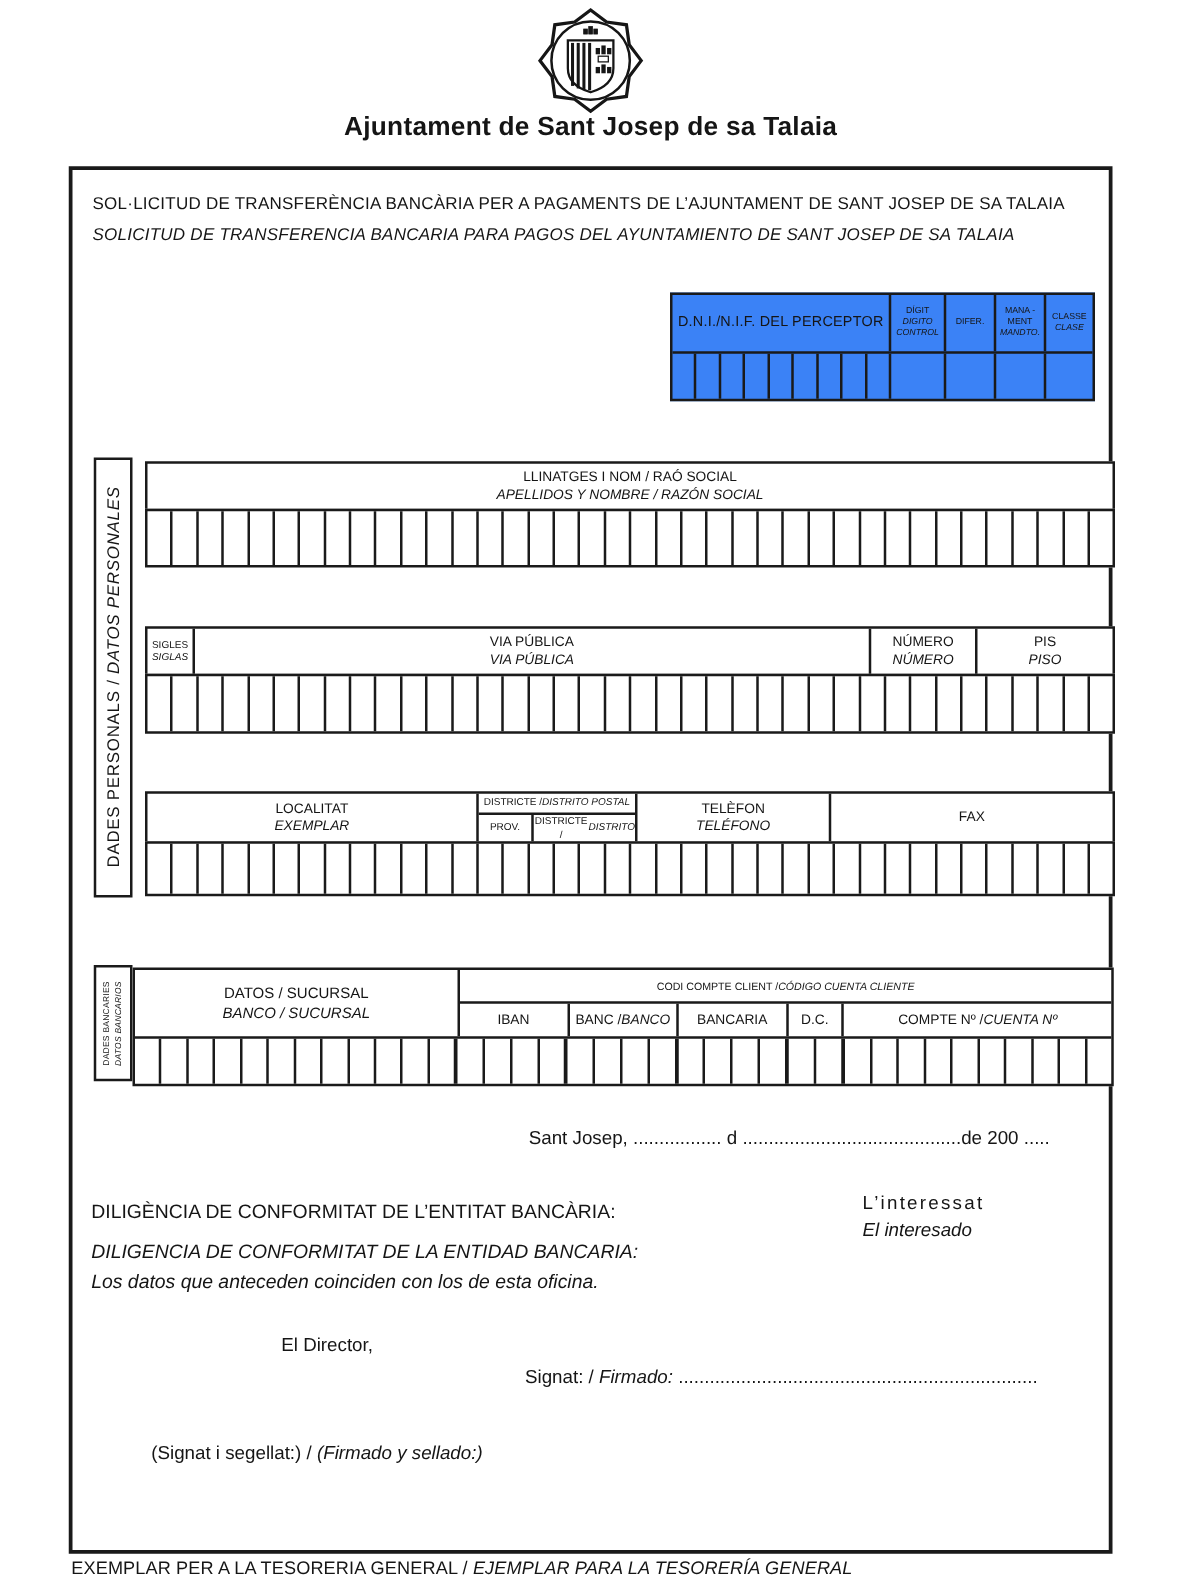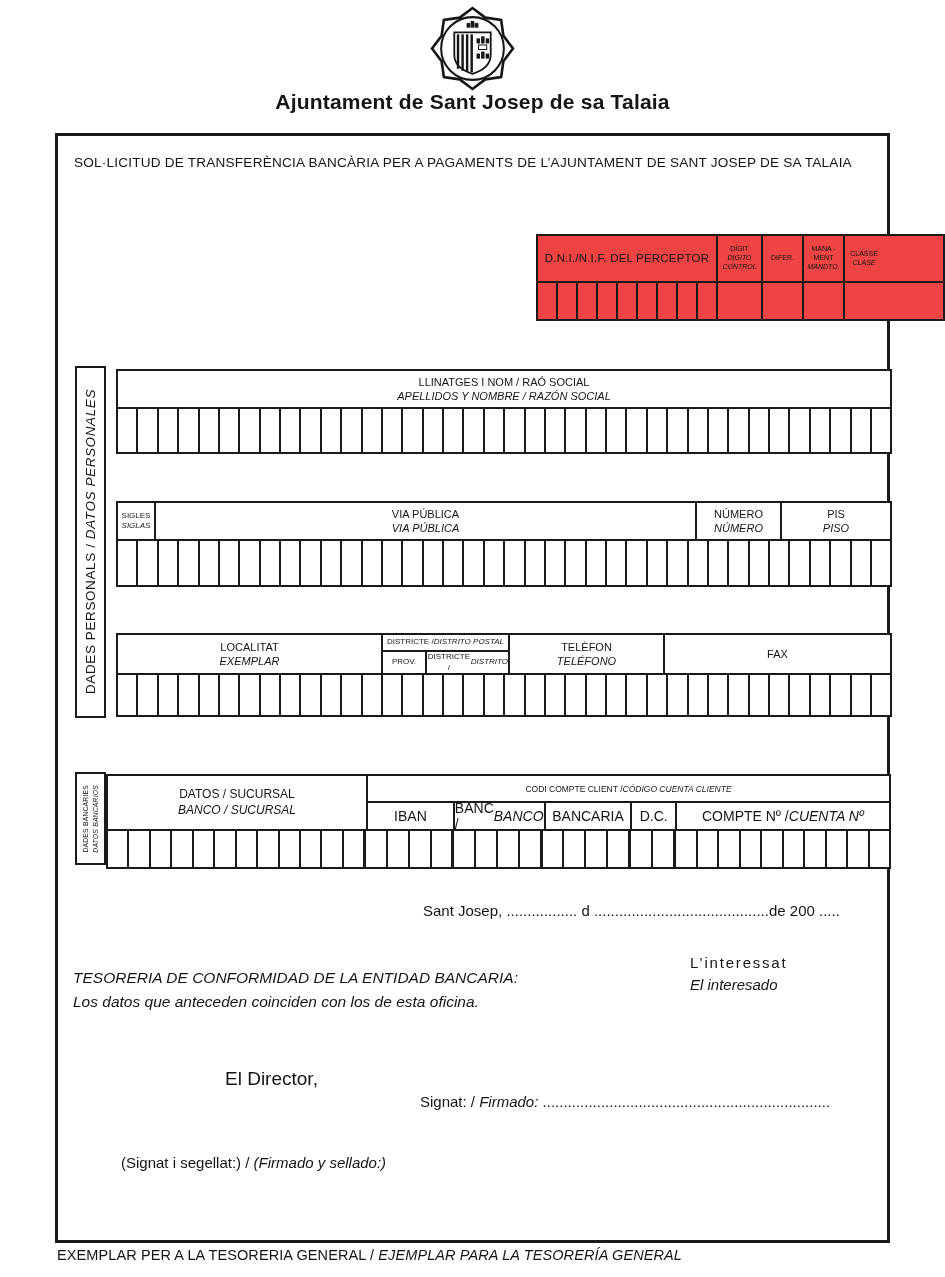"SOLICITUD DE TRANSFERENCIA BANCARIA PARA" div.it { html: none -> <div>SOLICITUD DE TRANSFERENCIA BANCARIA PARA PAGOS DEL AYUNTAMIENTO DE SANT JOSEP DE SA TALAIA</div> }
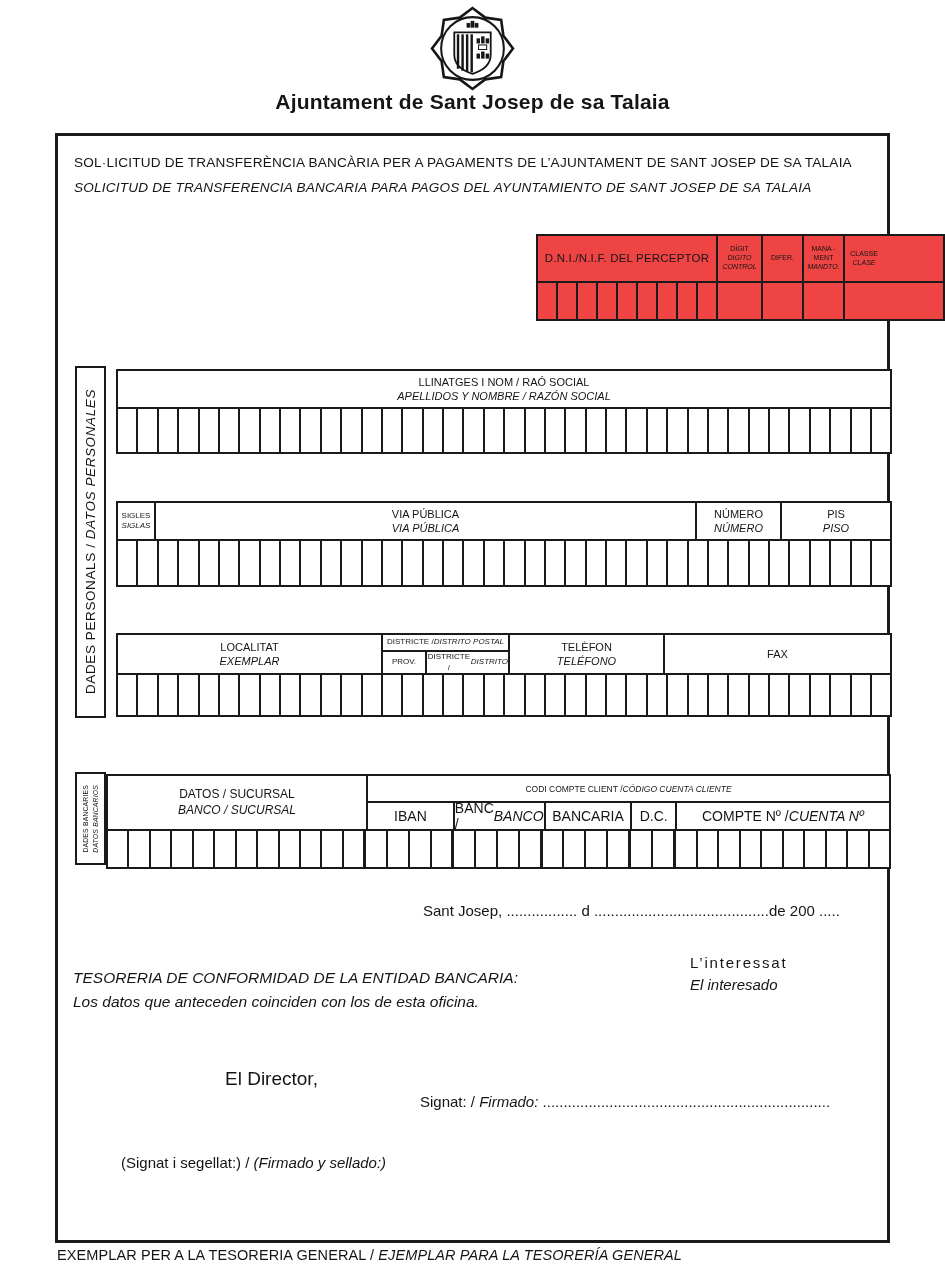"D.N.I./N.I.F. DEL PERCEPTOR" .dni-table { background: #ef4444 -> #3b82f6; width: 409px -> 340px }
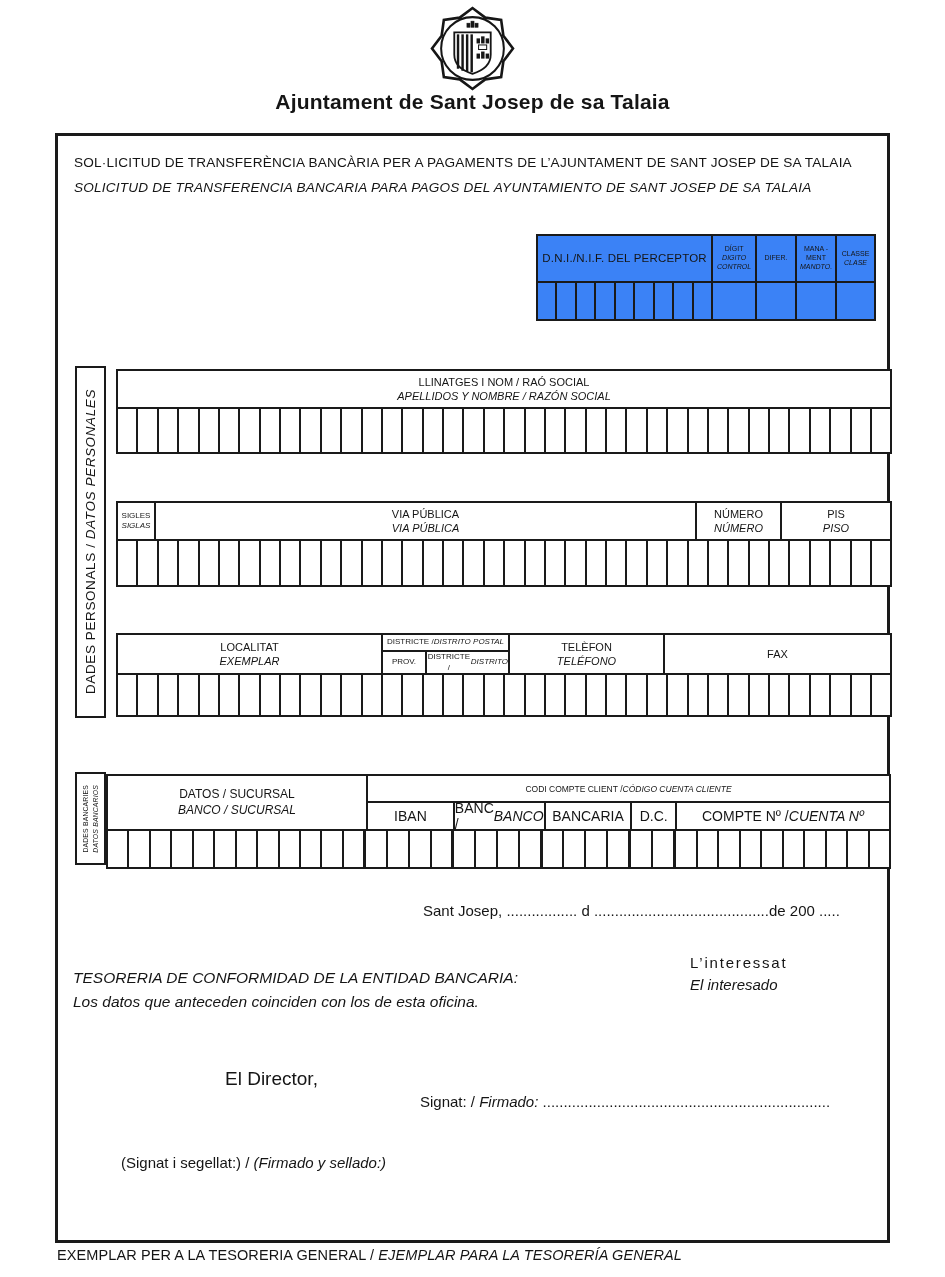"IBAN" .bank-cols>div { font-size: 14px -> 11px }
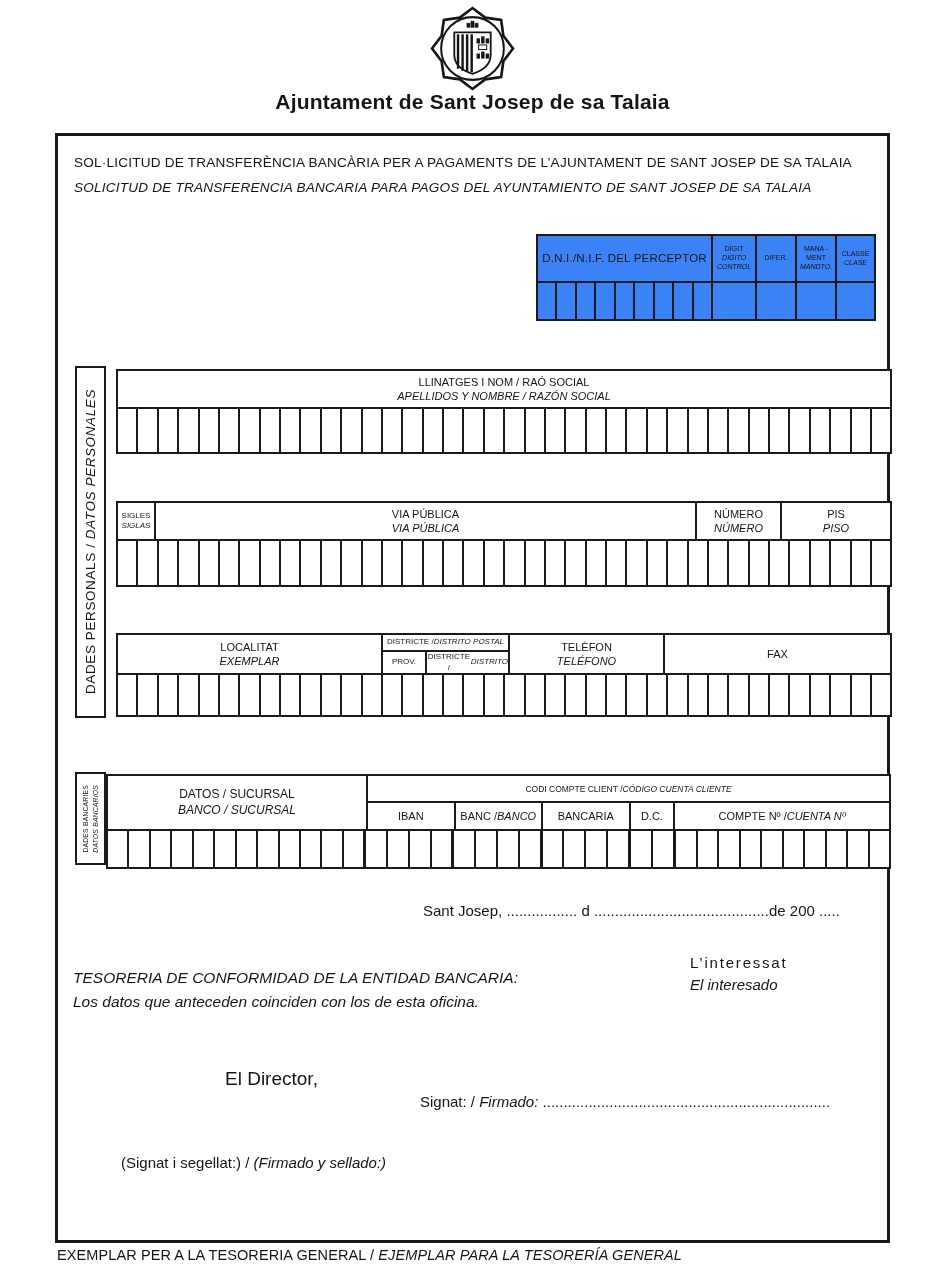"DILIGÈNCIA DE CONFORMITAT DE L’ENTITAT" div { html: none -> <div>DILIGÈNCIA DE CONFORMITAT DE L’ENTITAT BANCÀRIA:</div> }
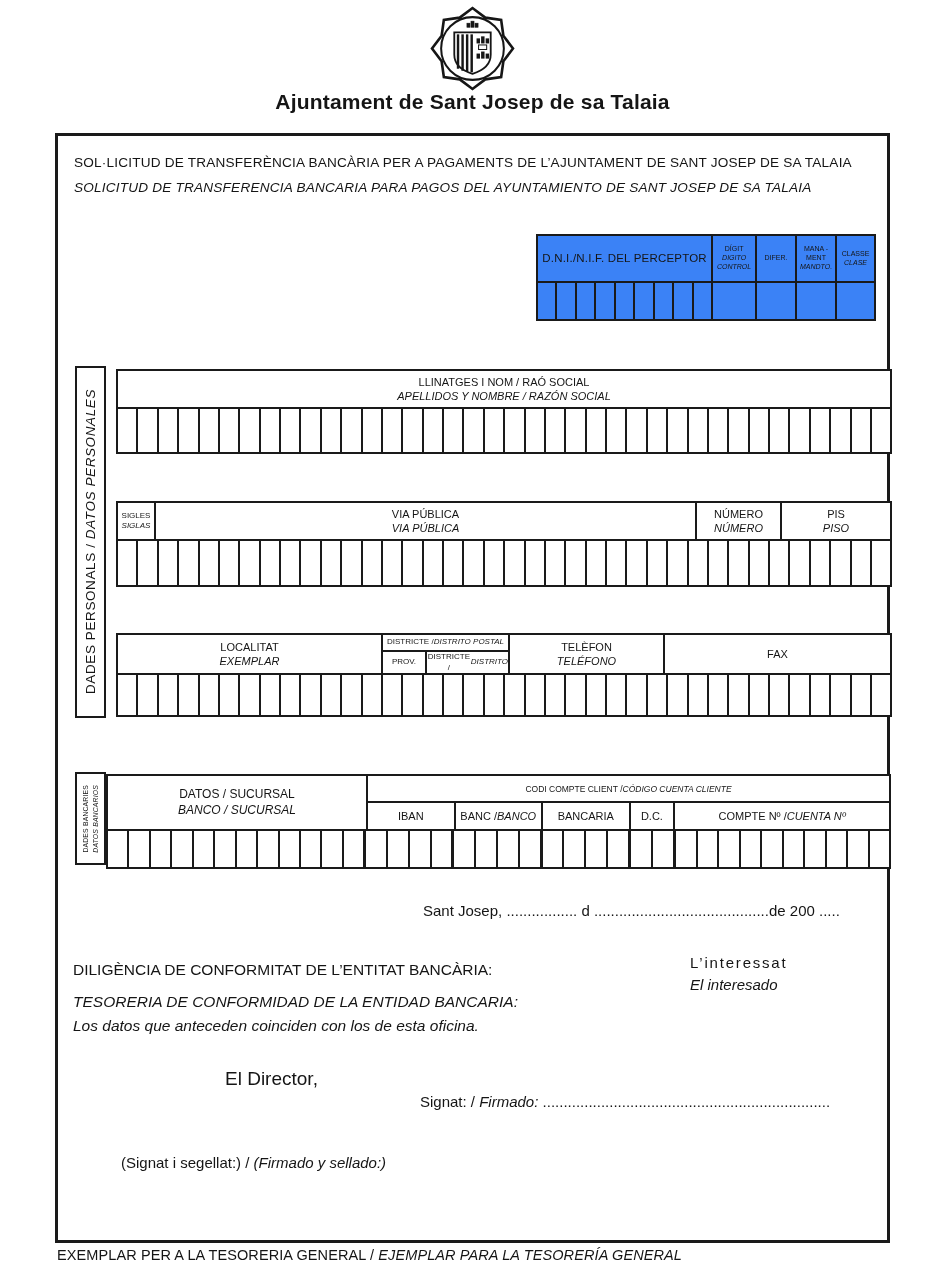"TESORERIA DE CONFORMIDAD DE LA" div.it { text: TESORERIA DE CONFORMIDAD -> DILIGENCIA DE CONFORMITAT }
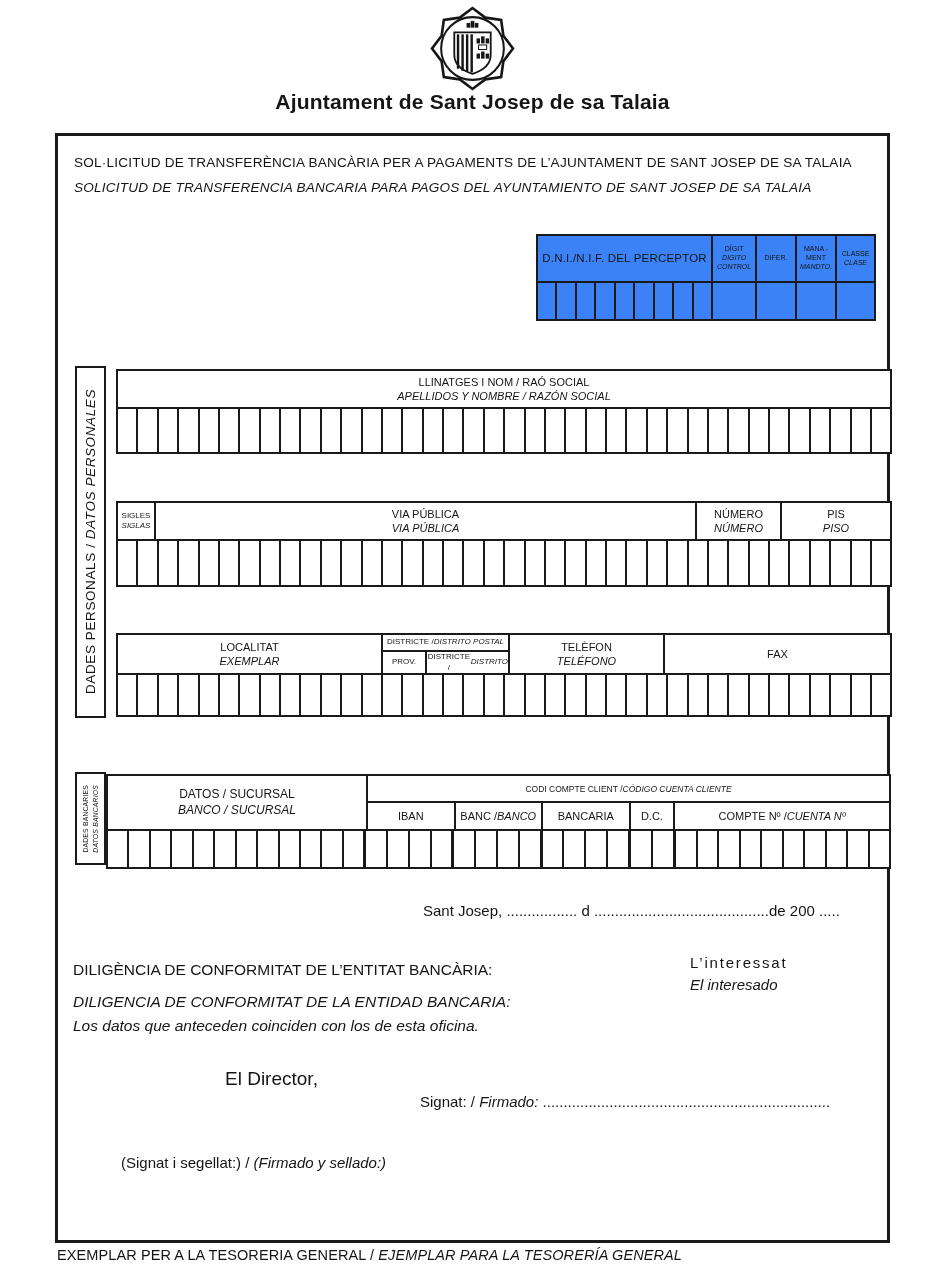"El Director," .director { font-size: 19px -> 15px }
